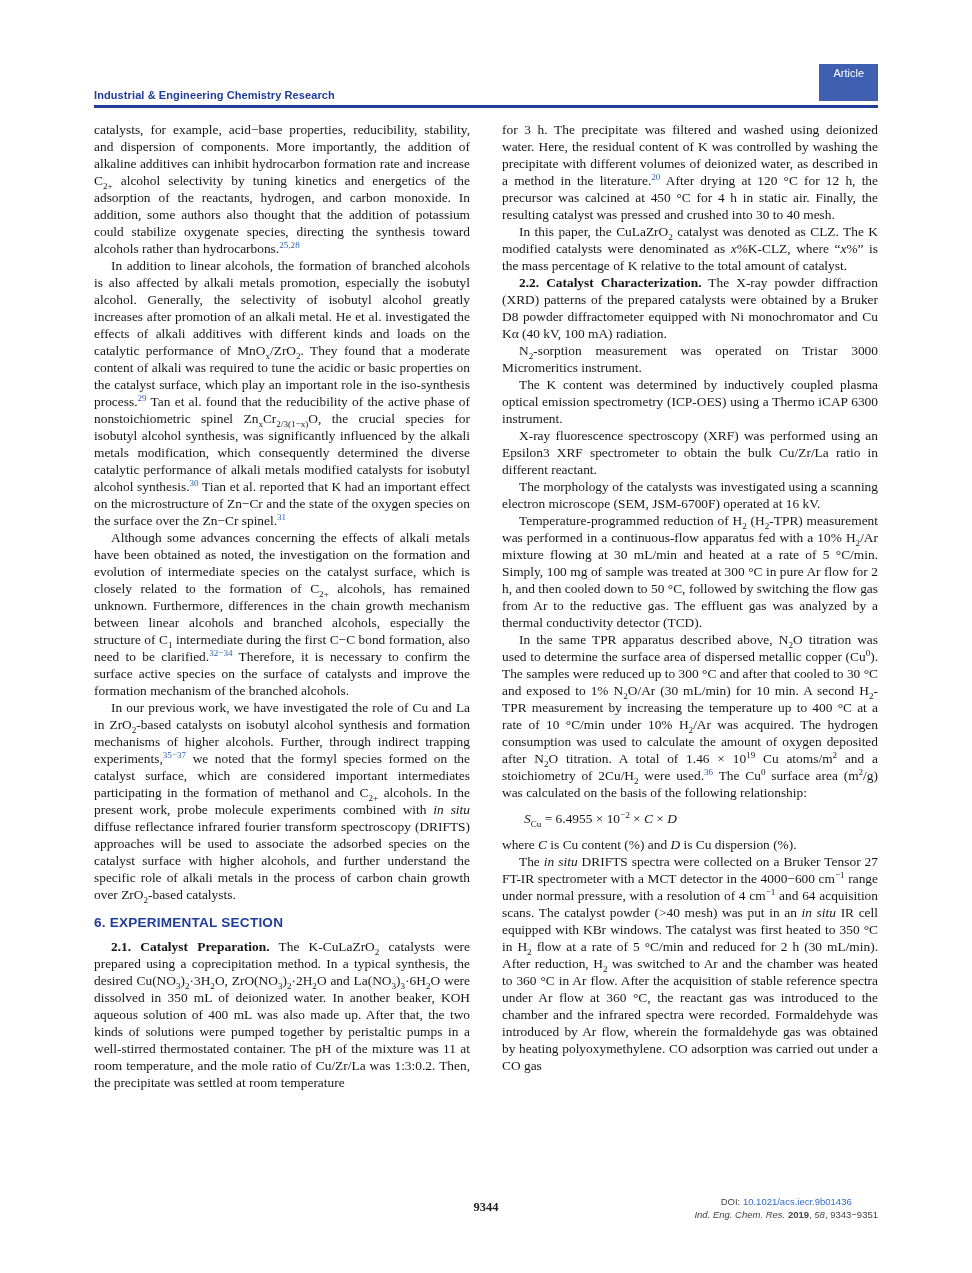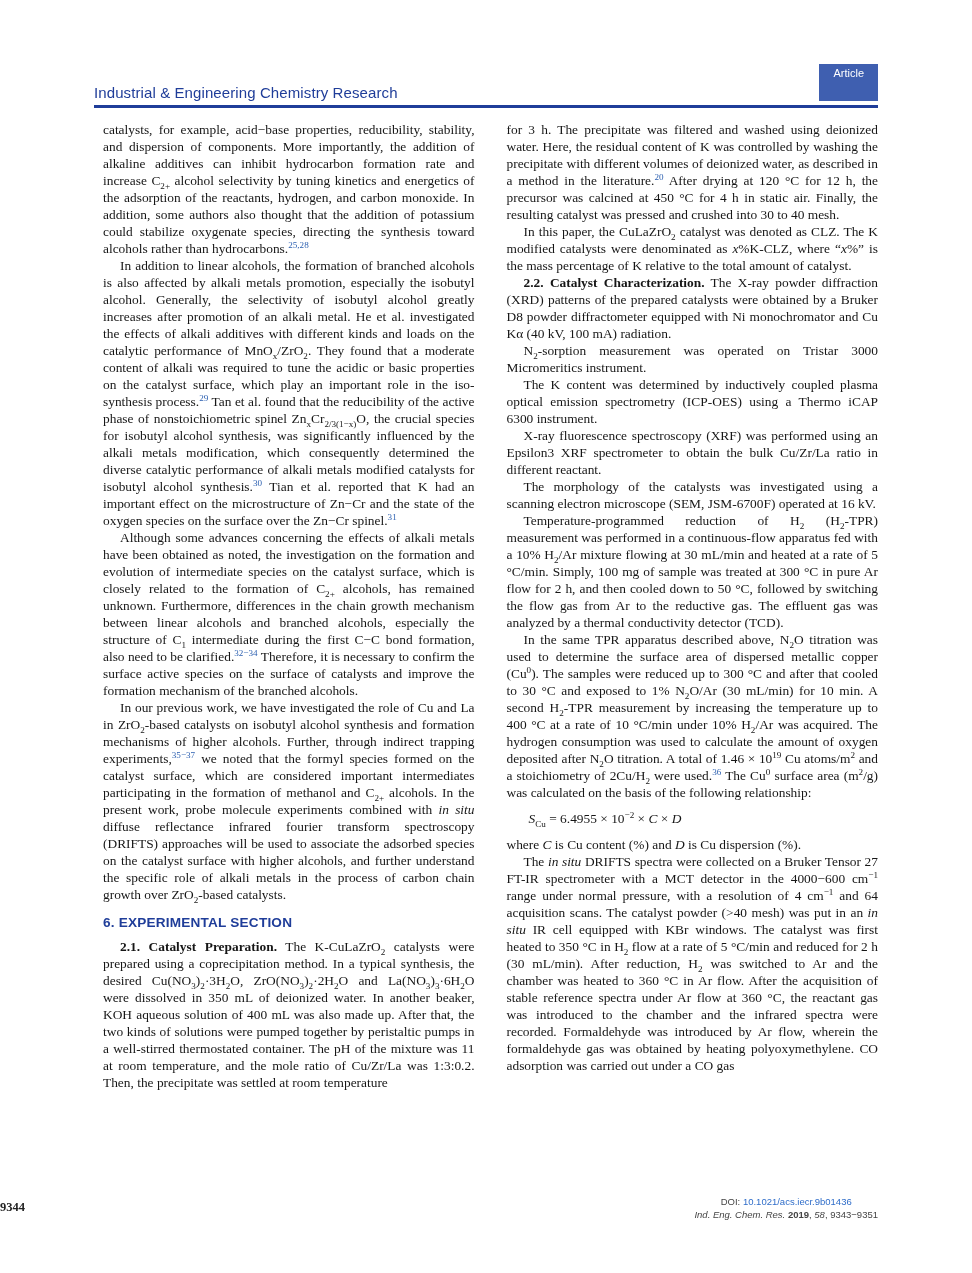"Industrial & Engineering Chemistry" .journal-title { font-size: 15px -> 11px; font-weight: normal -> bold }
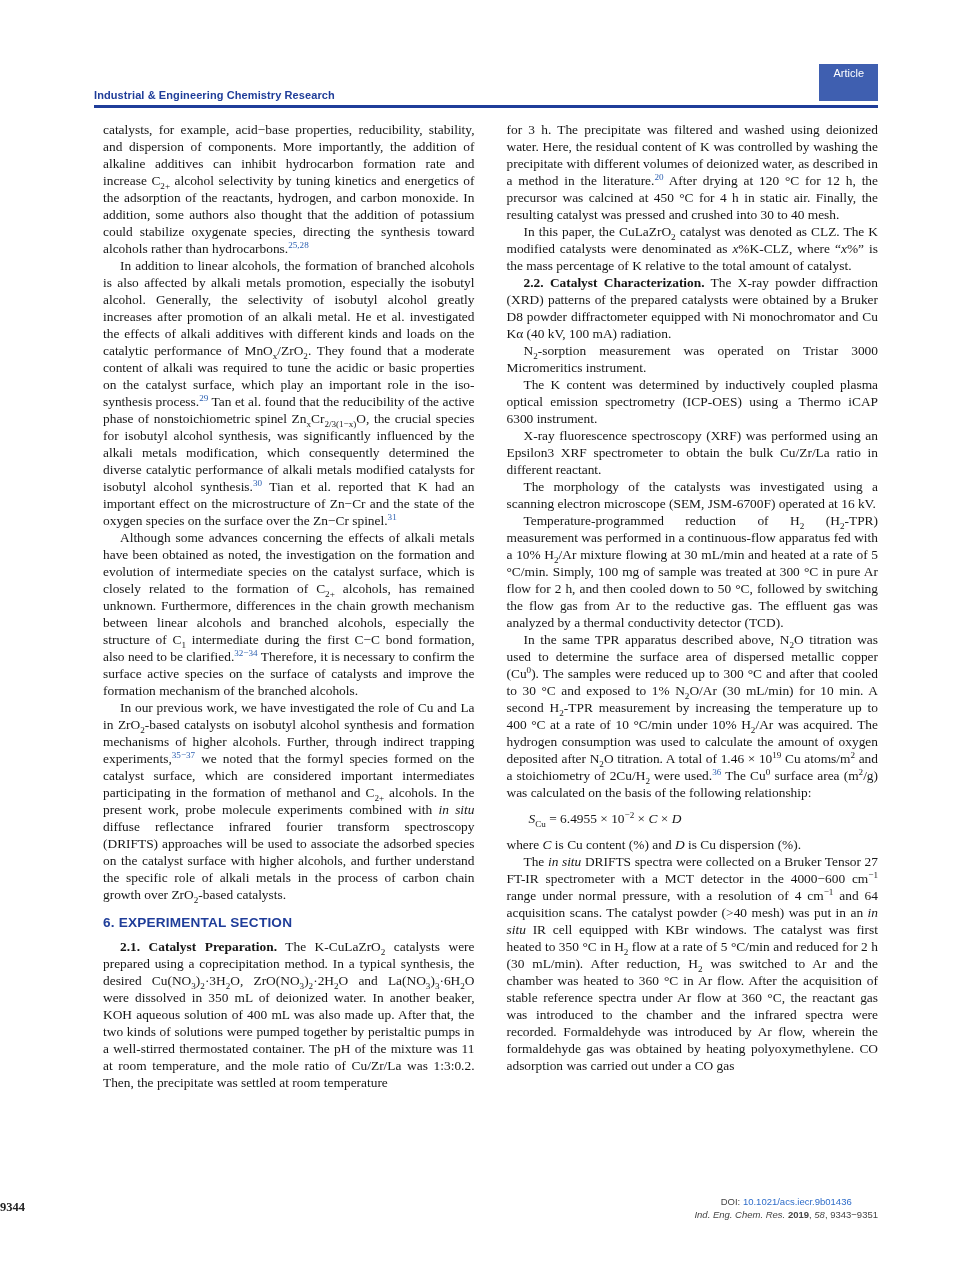"catalysts, for example, acid−base" .cols { margin-left: 9px -> none }
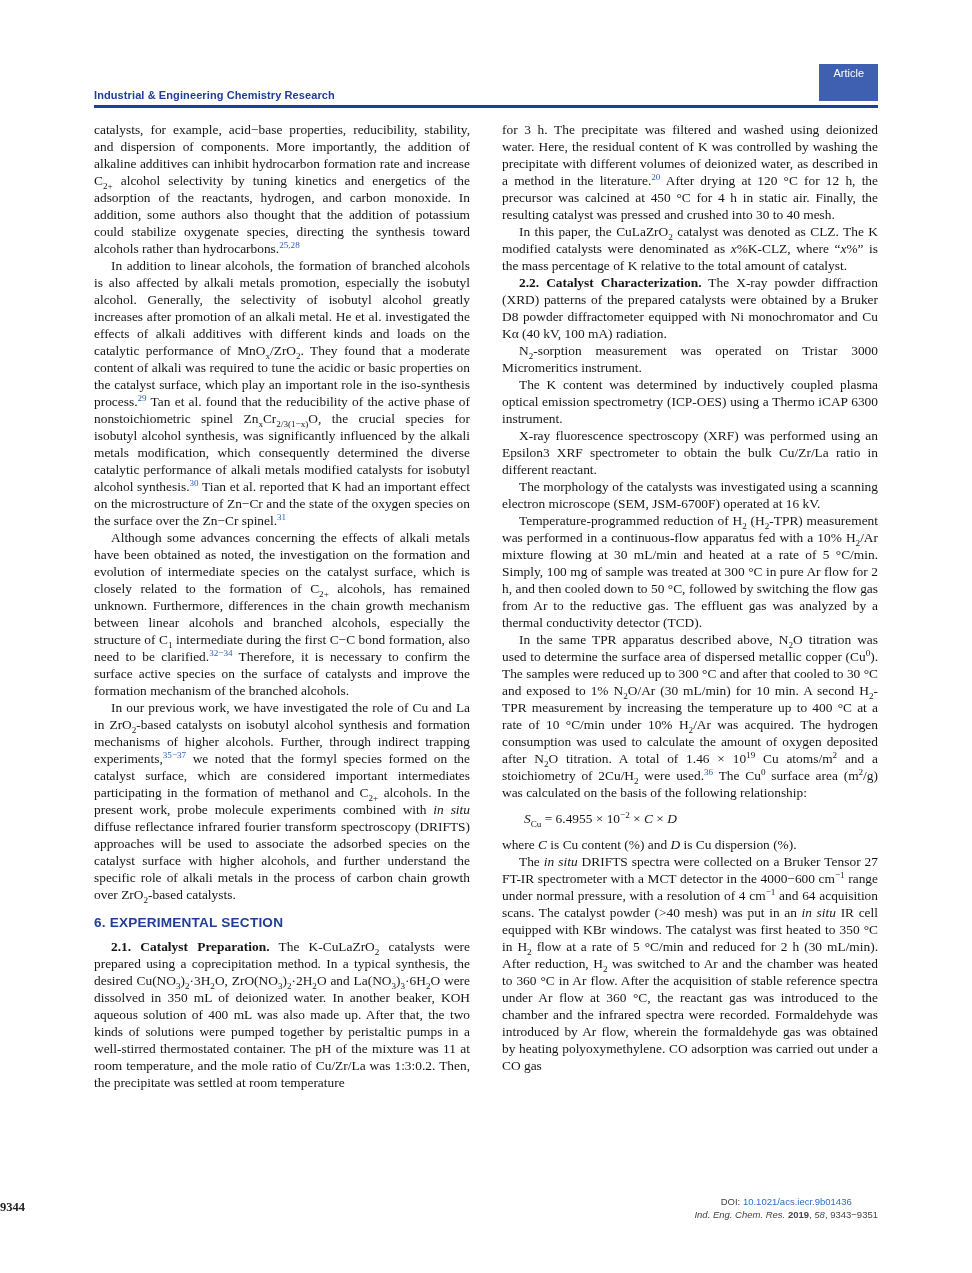"9344" .footer-page { text-align: none -> center }
